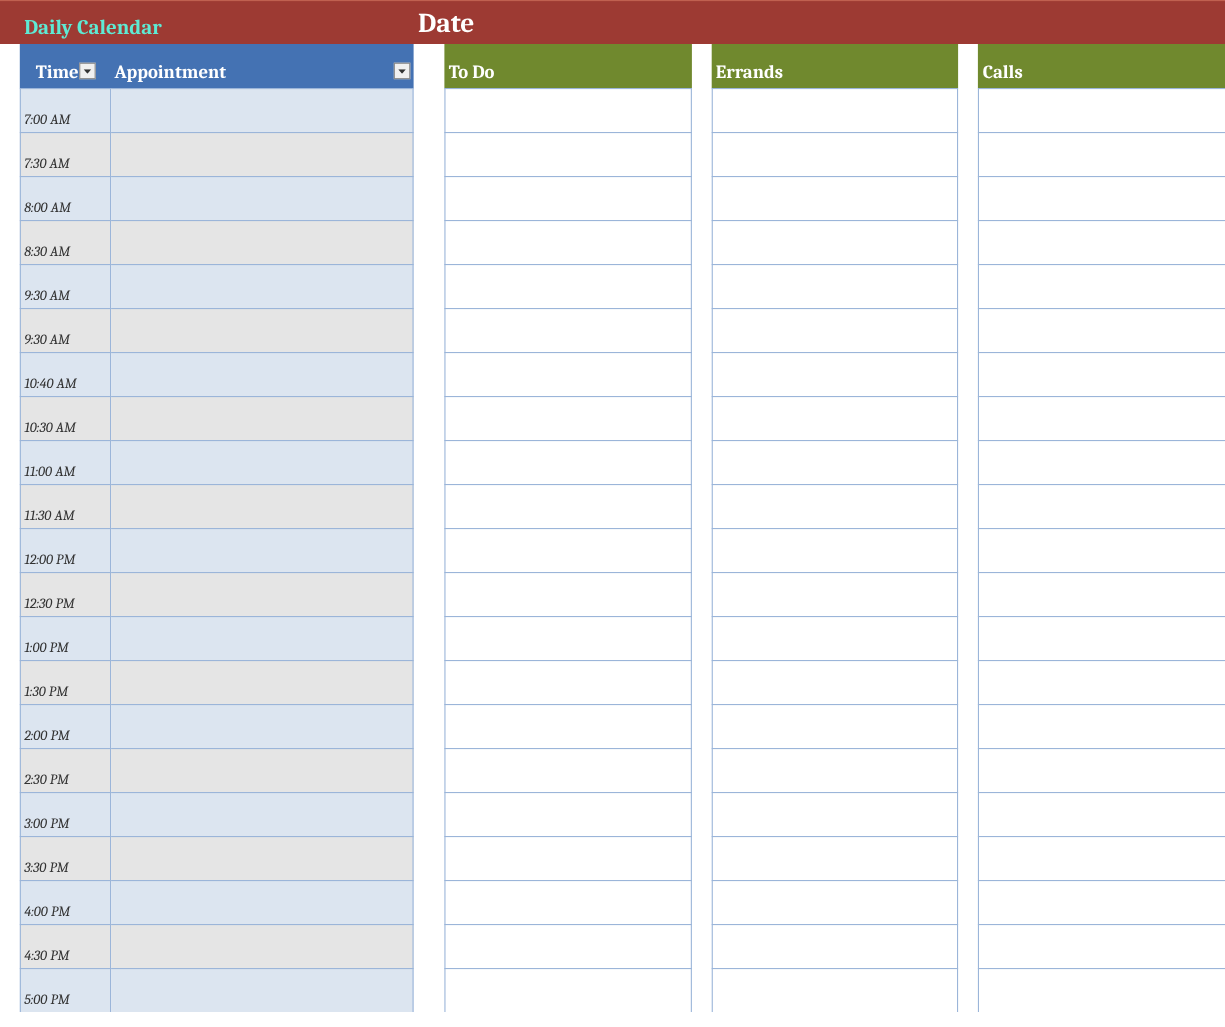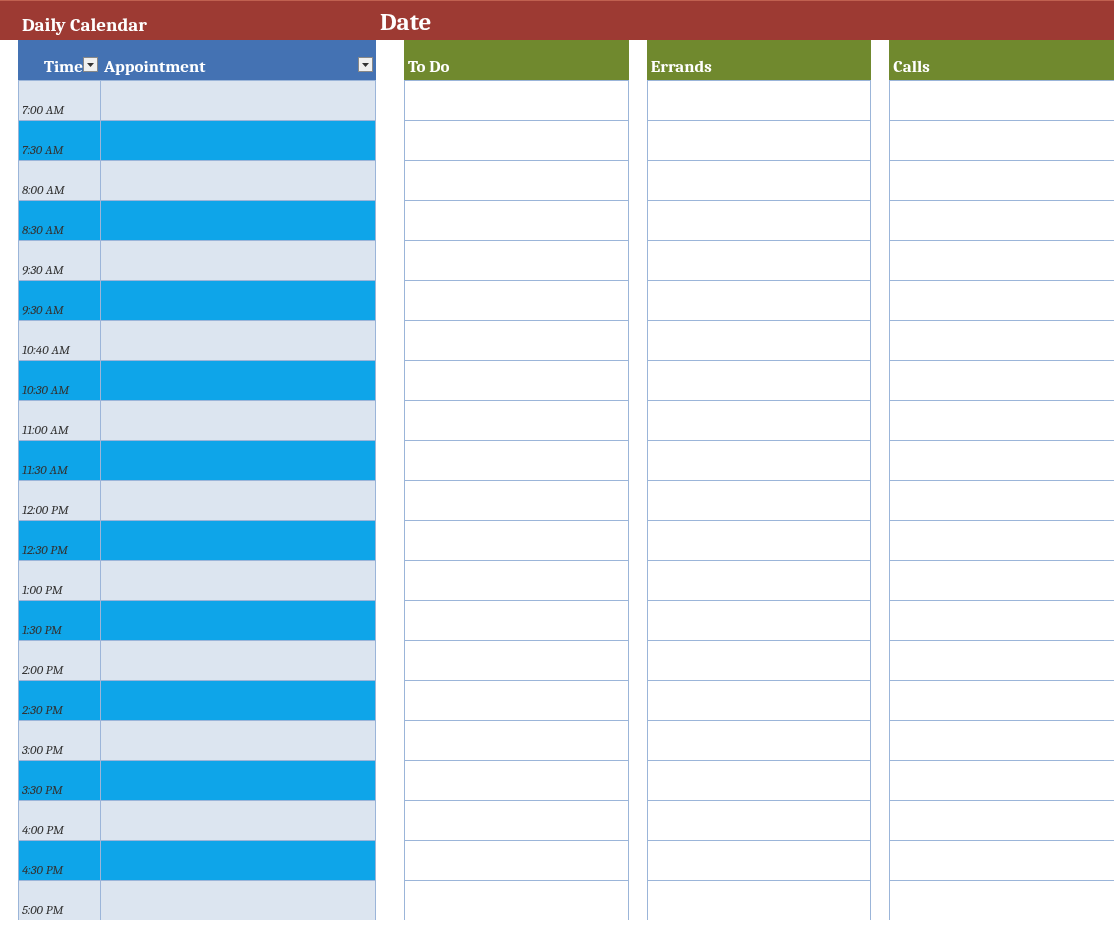"Daily Calendar" .title-left { color: #ffffff -> #5eead4 }
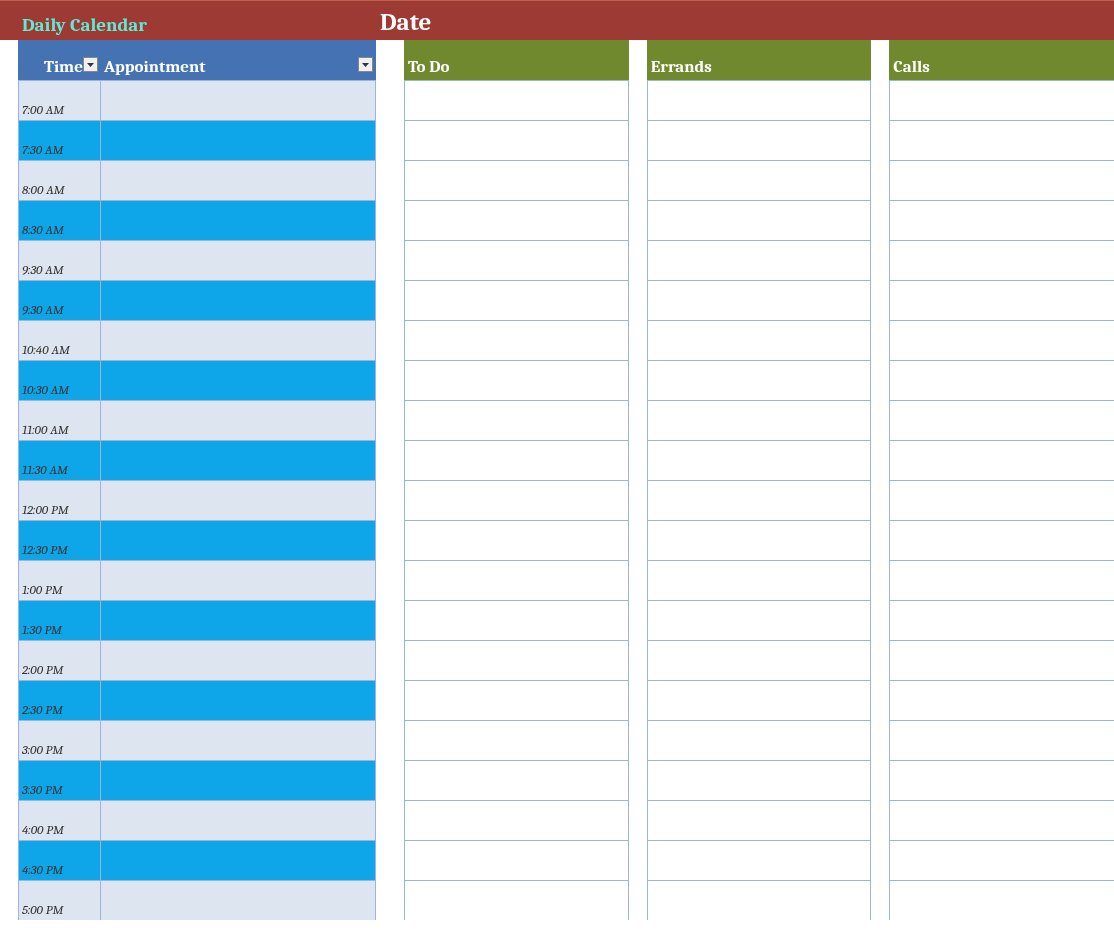"Time" .time-header { justify-content: flex-end -> center }
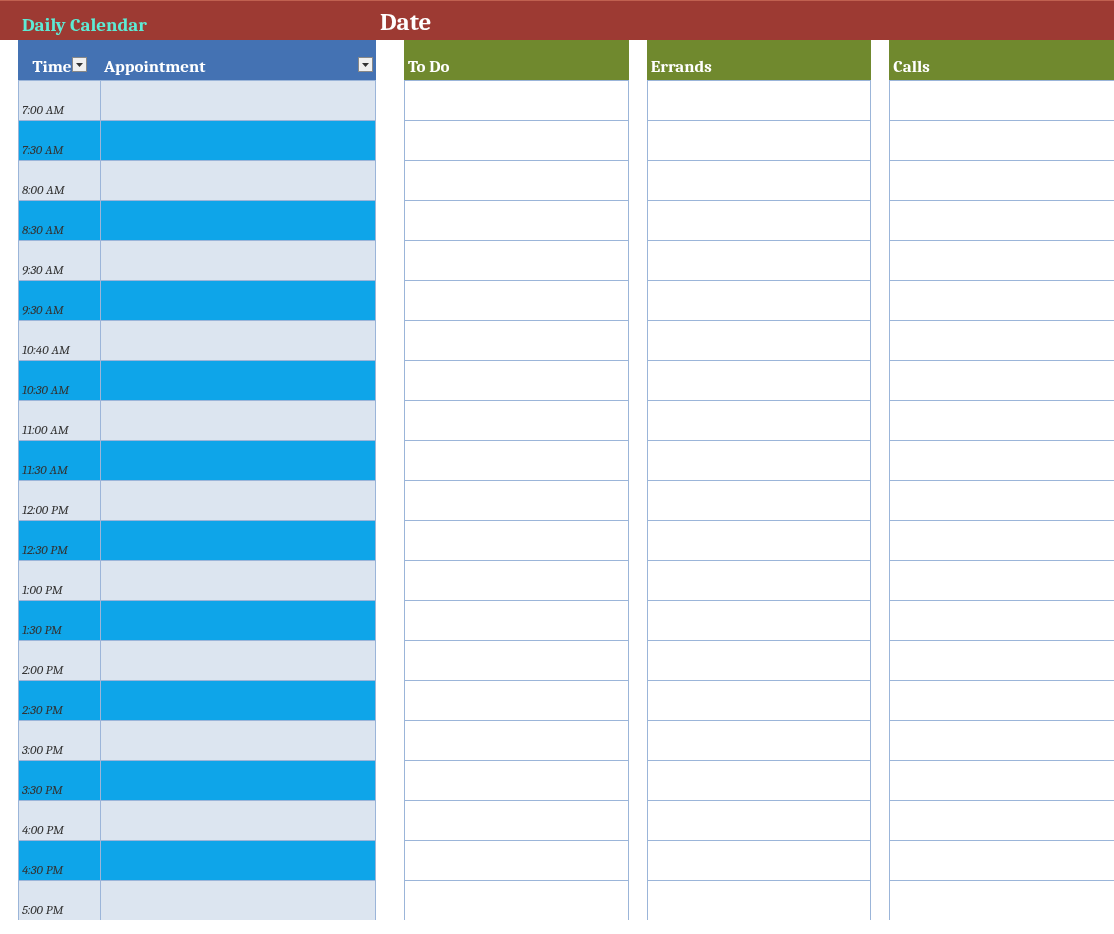"7:30 AM" .slot-row.odd .time-cell, .slot-row.odd .appt-cell { background: #0ea5e9 -> #e5e5e5 }
